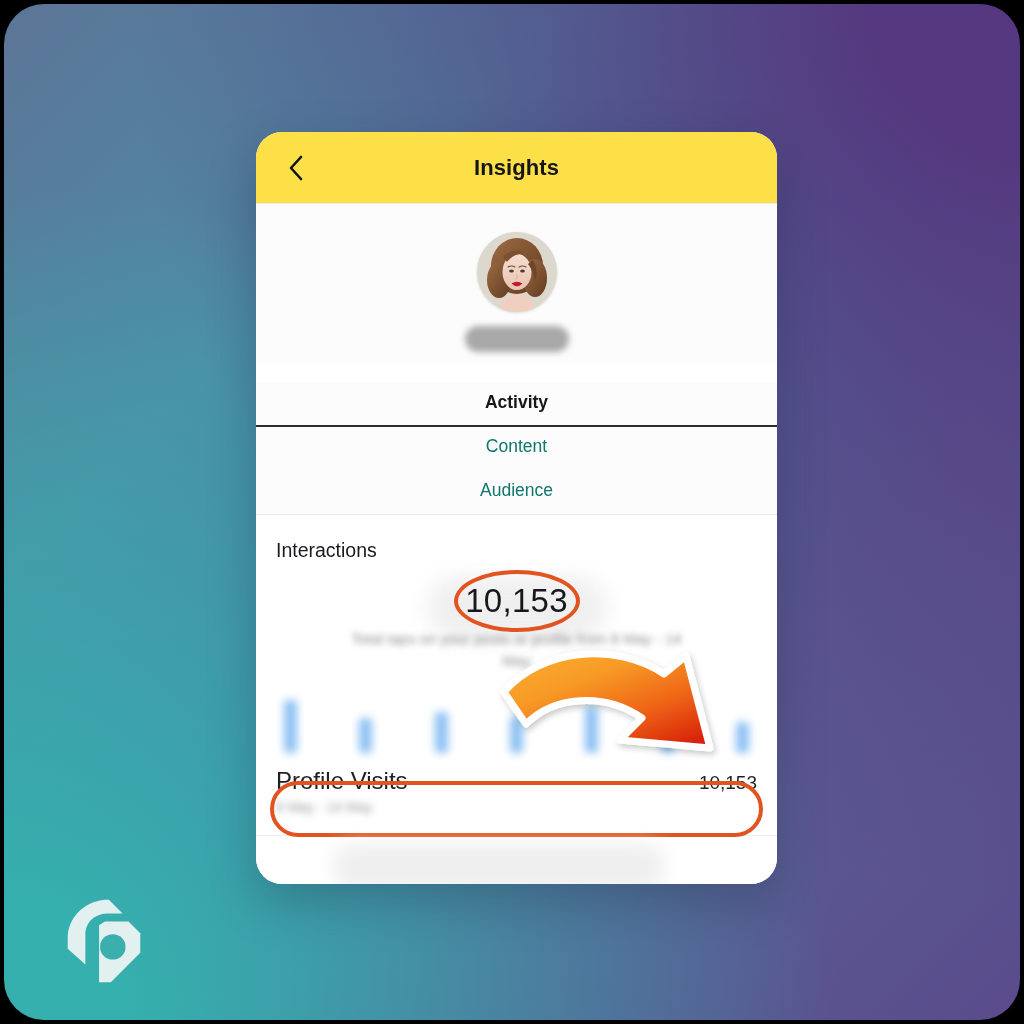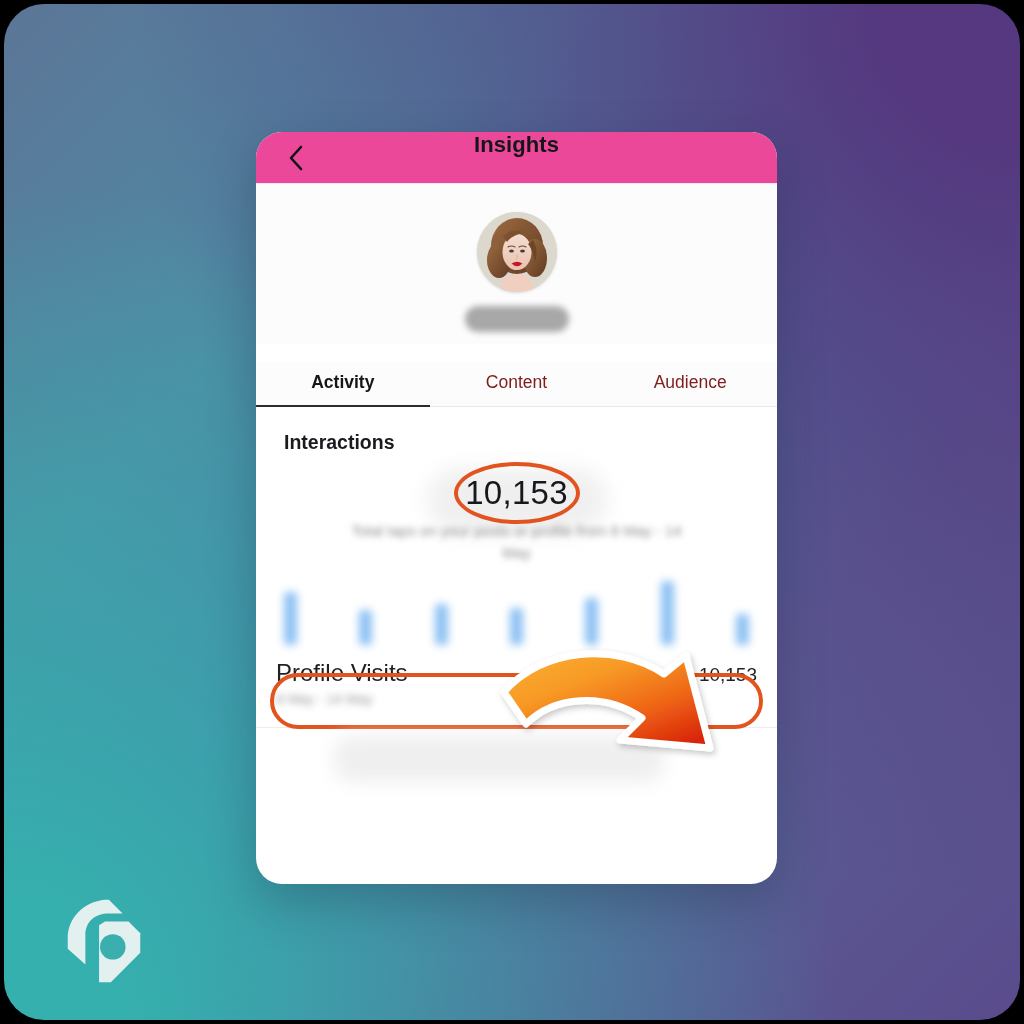"Insights" #header { align-items: none -> center; background: #ec4899 -> #fde047; height: 52px -> 72px }
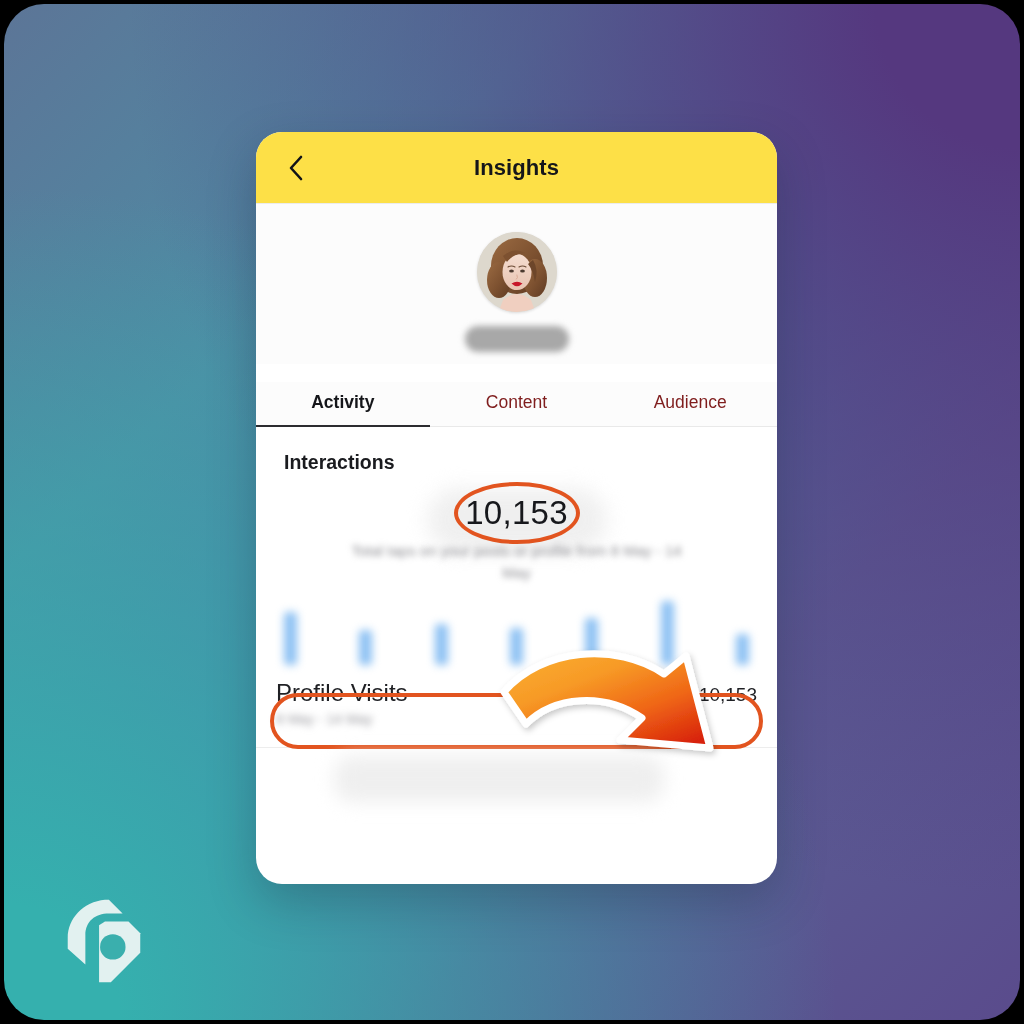"Activity" #tabs { flex-direction: none -> column }
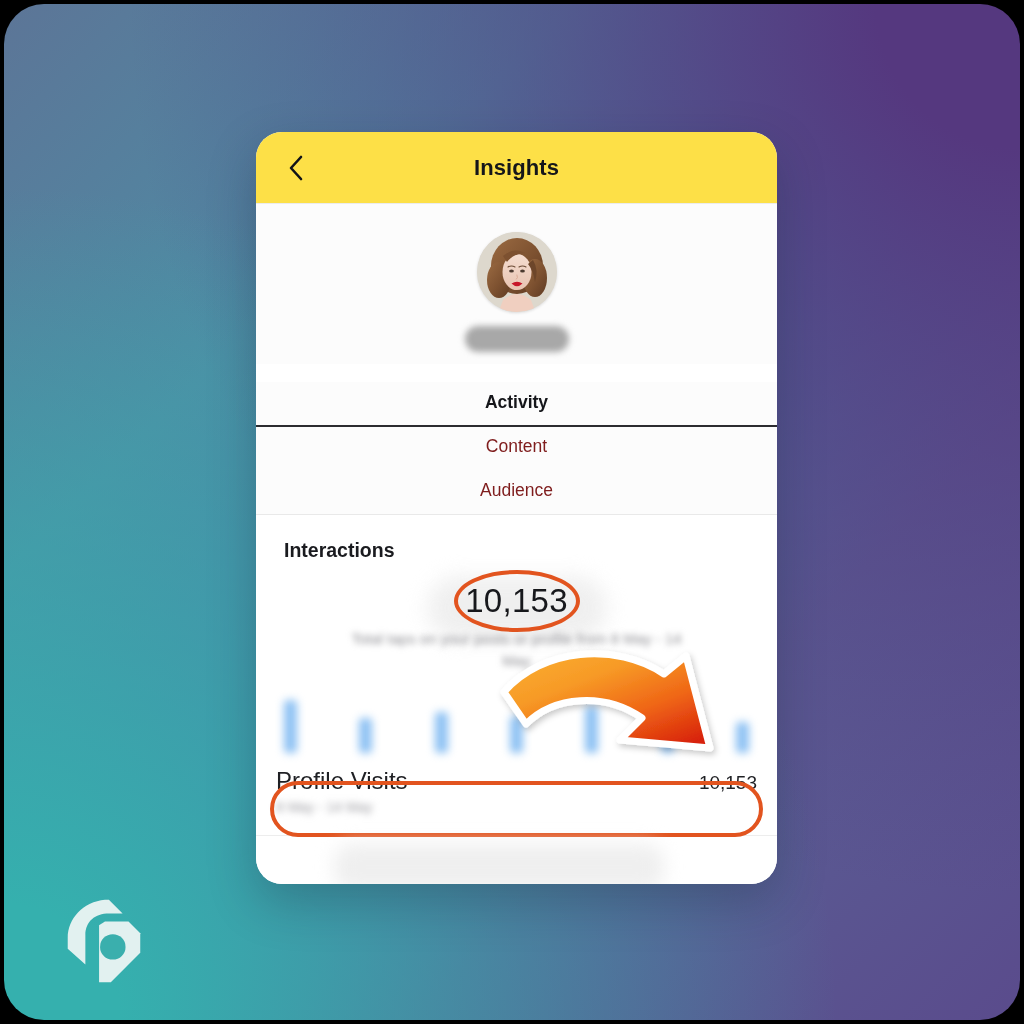"Content" .tab { color: #7f1d1d -> #0f766e }
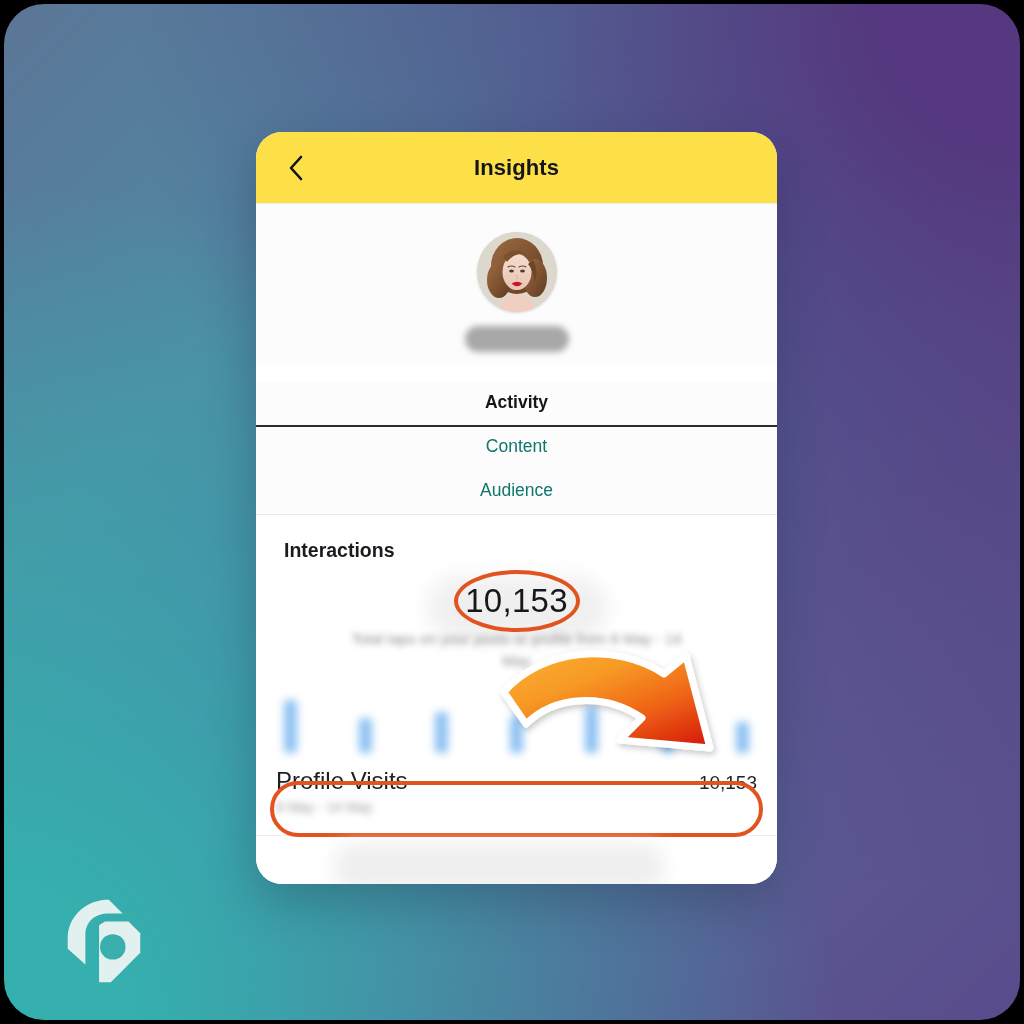"Interactions" .section-title { font-weight: 700 -> 400; padding: 24px 20px 0 28px -> 24px 20px 0 20px }
